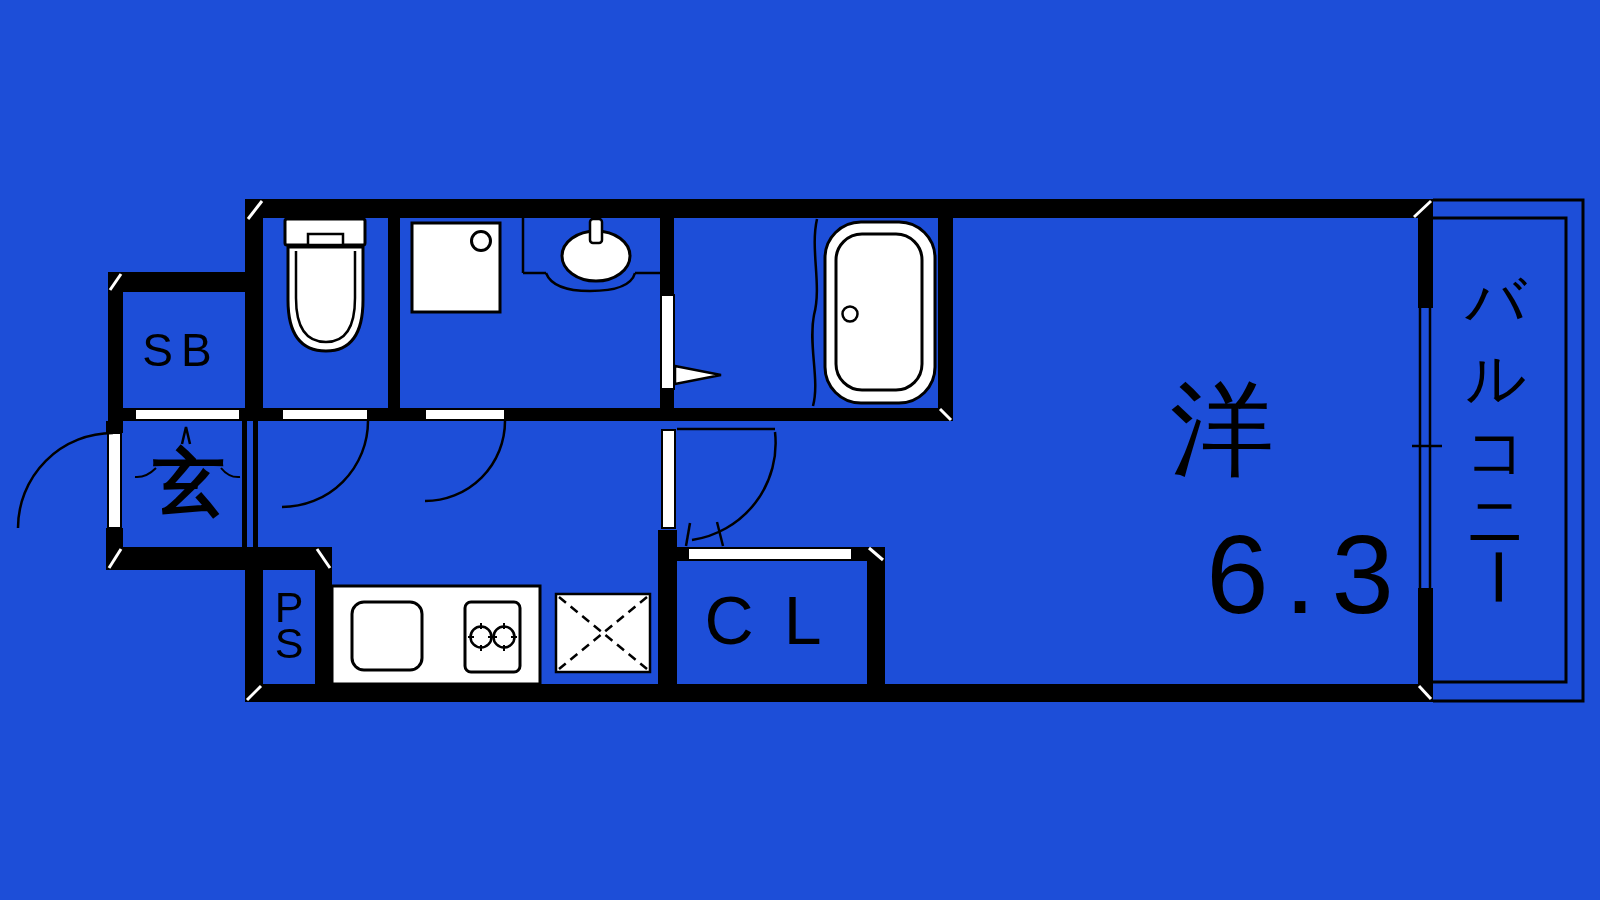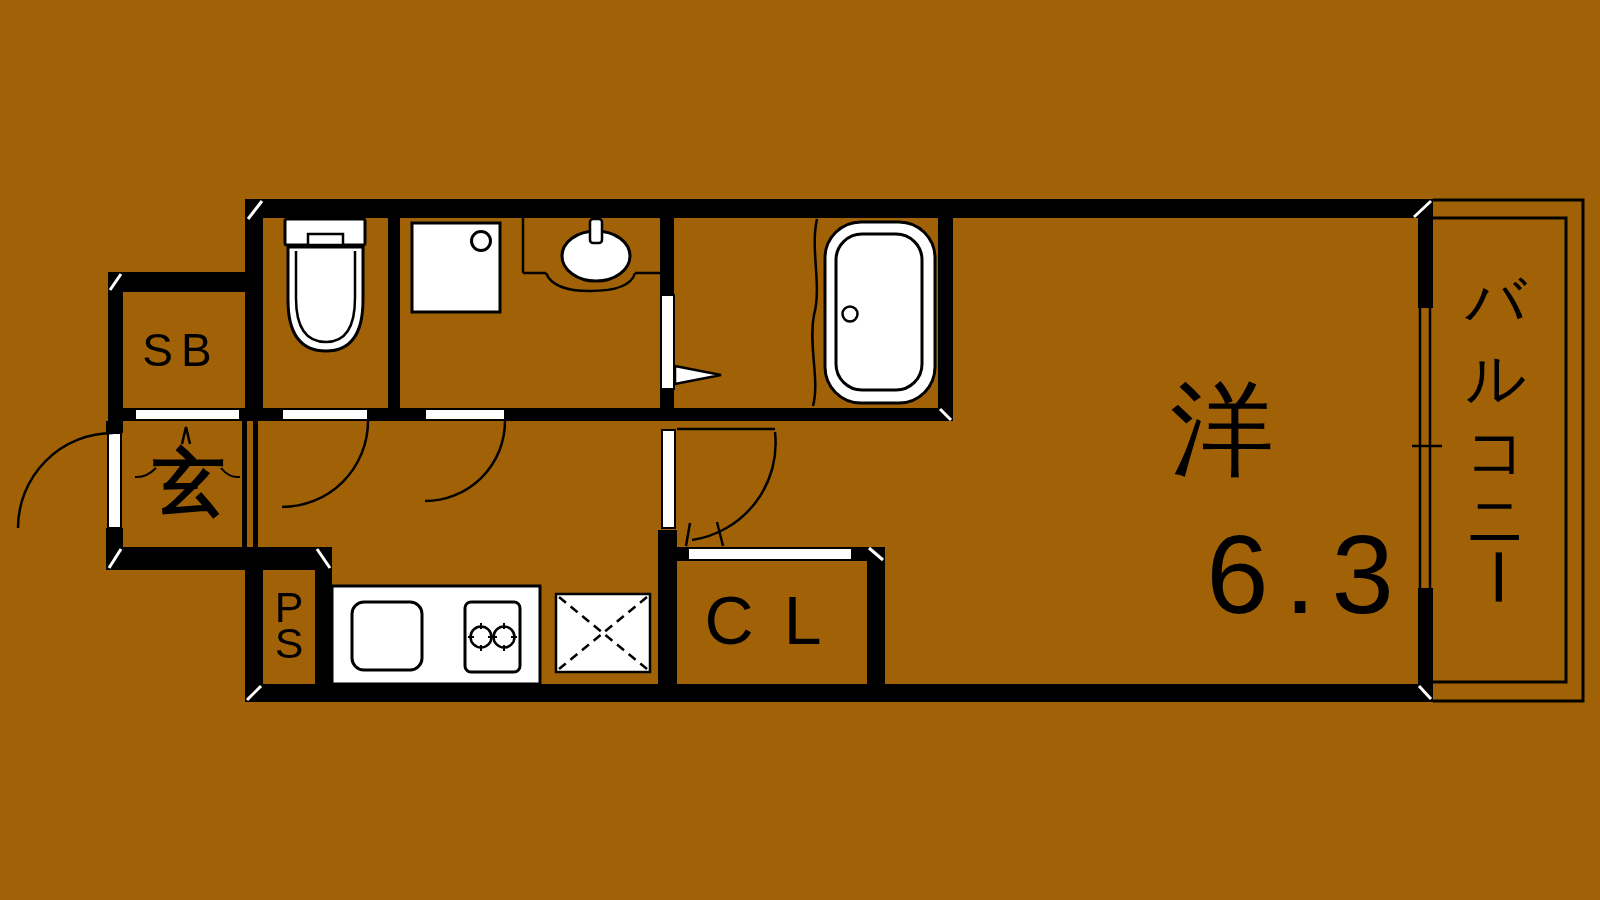"SB" .stage { background: #a16207 -> #1d4ed8 }
